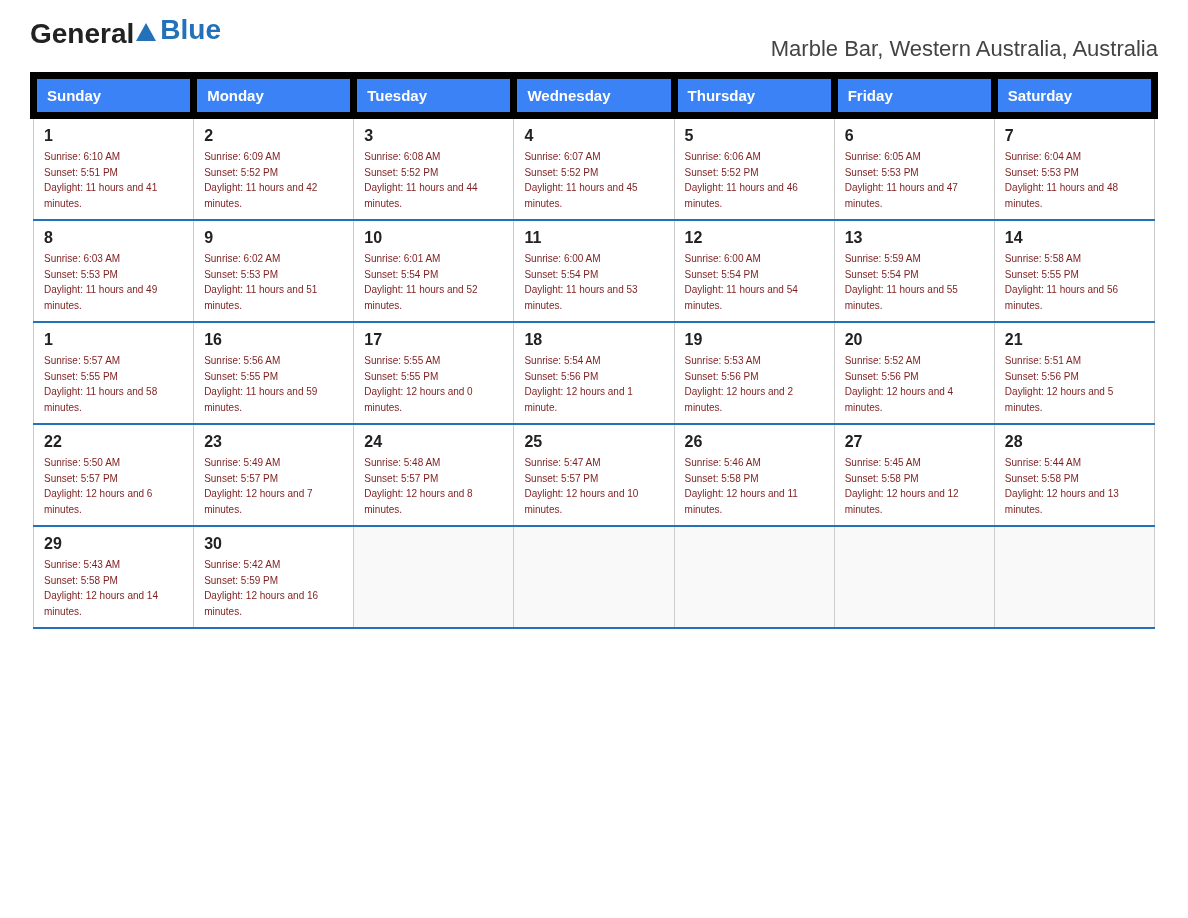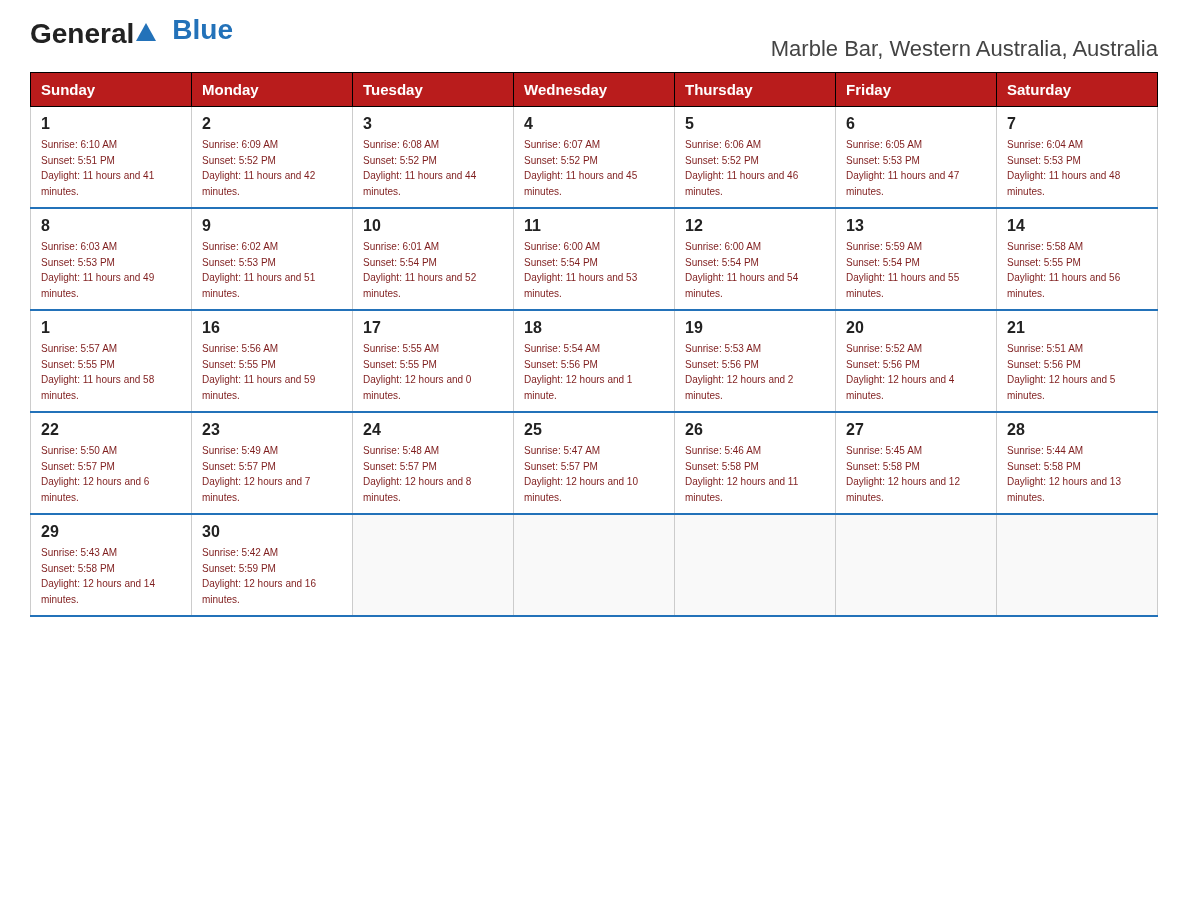"Blue" div { margin-left: 14px -> 2px }
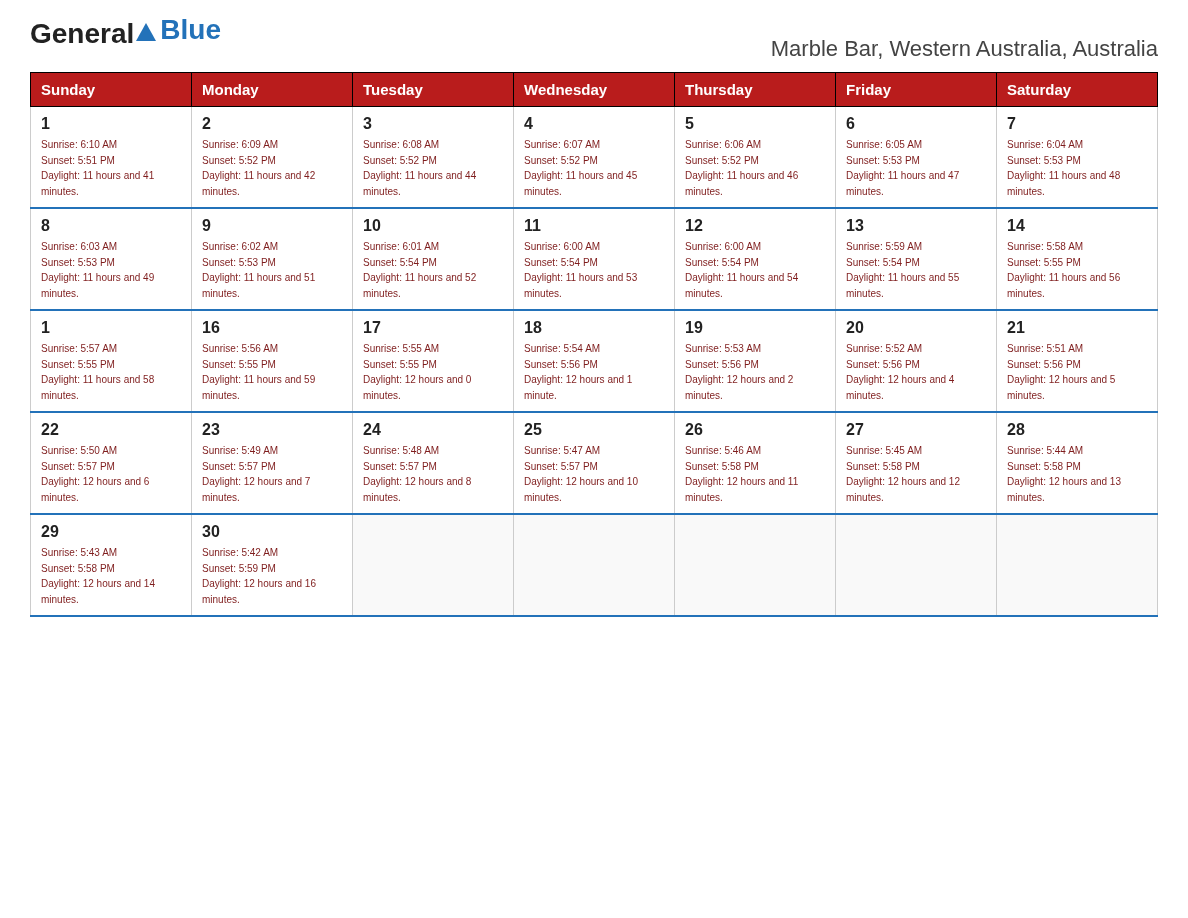"Sunday" thead tr th { background-color: #b91c1c -> #3b82f6; border: 1px solid #000000 -> 7px solid #000000 }
